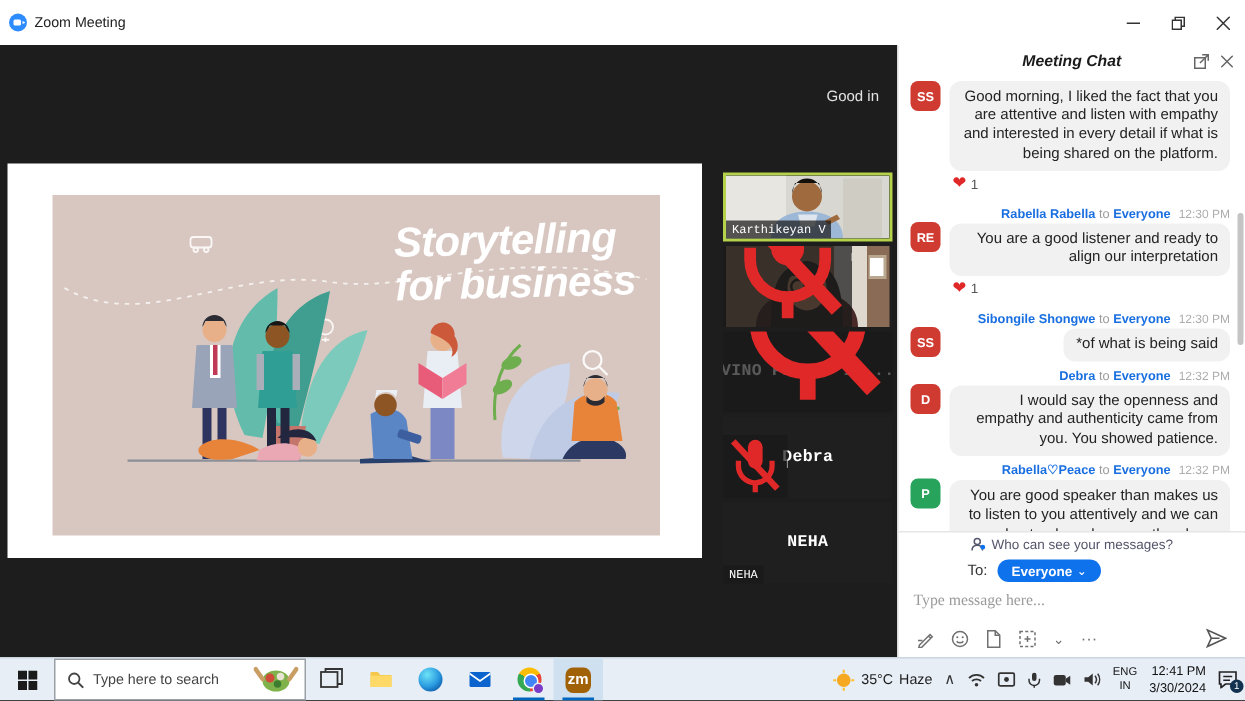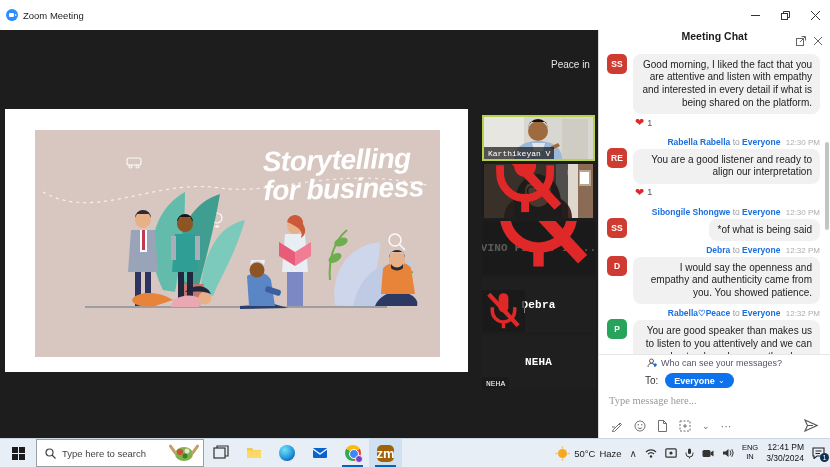"Meeting Chat" .chat-header { align-items: flex-start -> center; font-style: none -> italic }
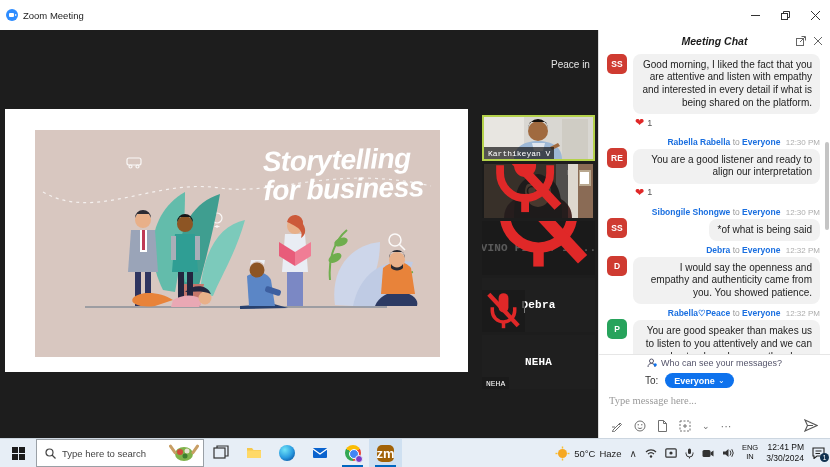"Peace in" span.signin { text: Peace -> Good }
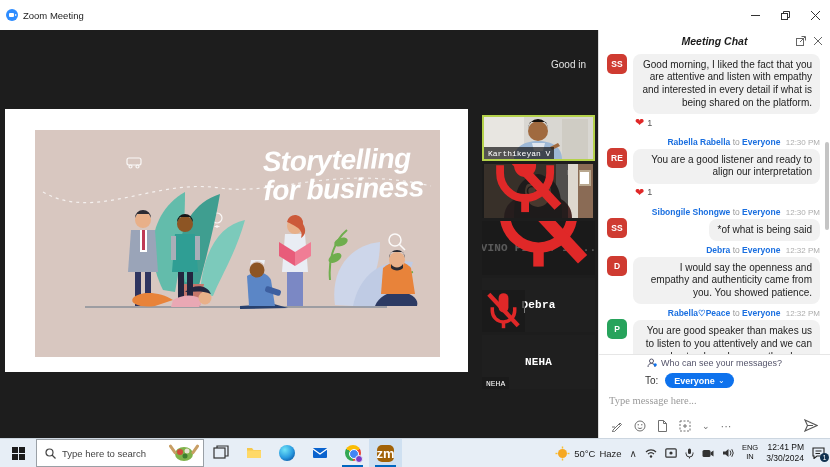"zm" .zoom-ic { font-size: 13px -> 10px }
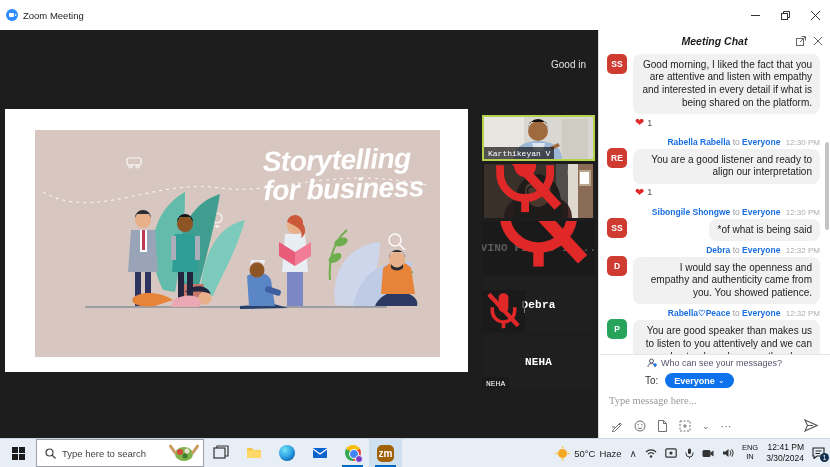"50°C" span { text: 50 -> 35 }
